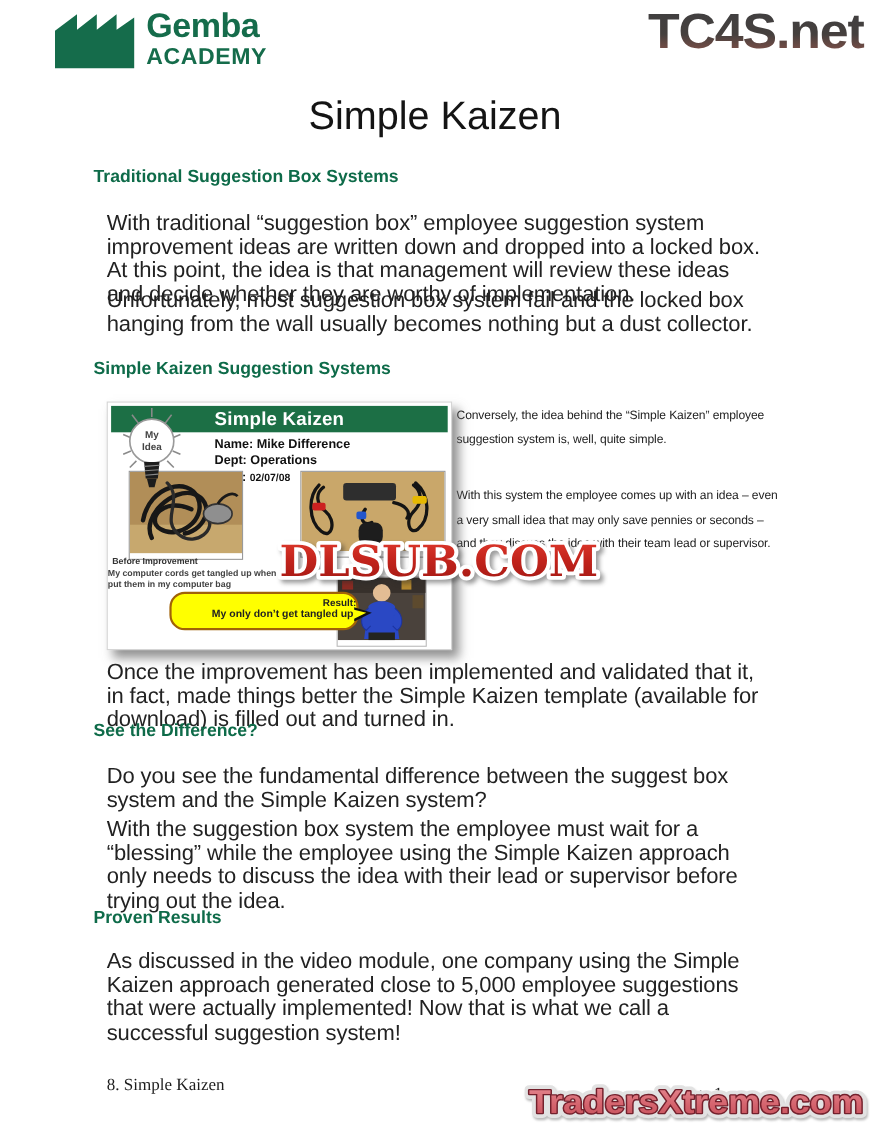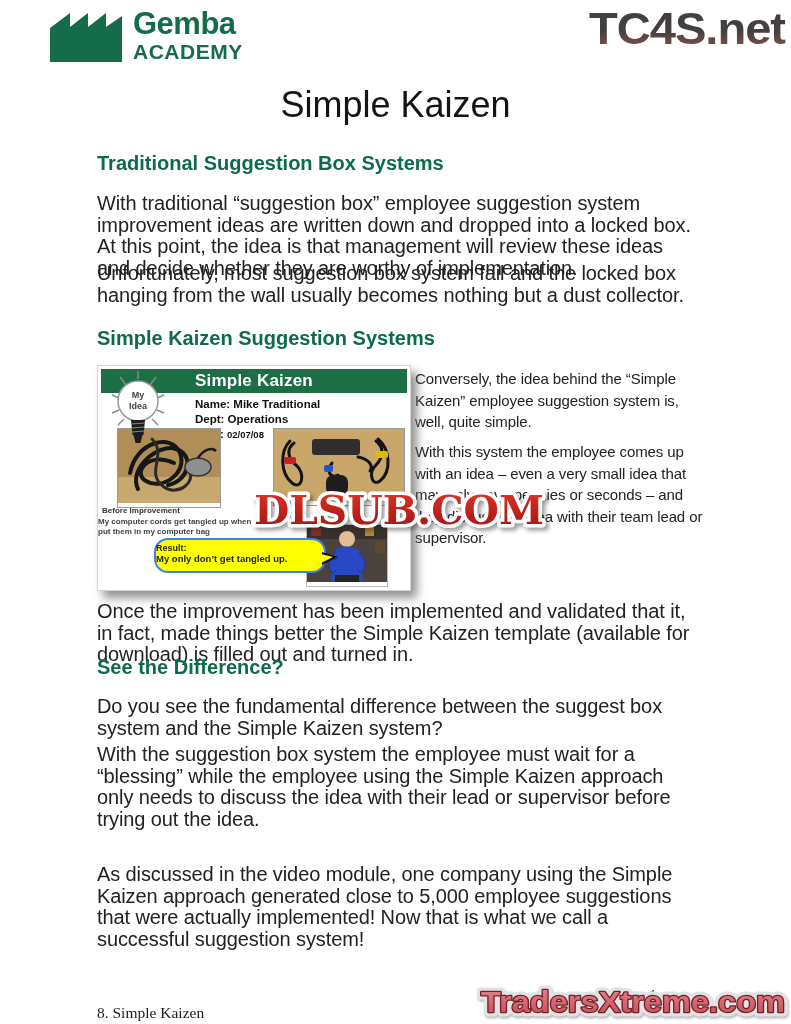"Traditional Suggestion Box Systems" .h2 { font-size: 20px -> 16px; left: 97px -> 85px }
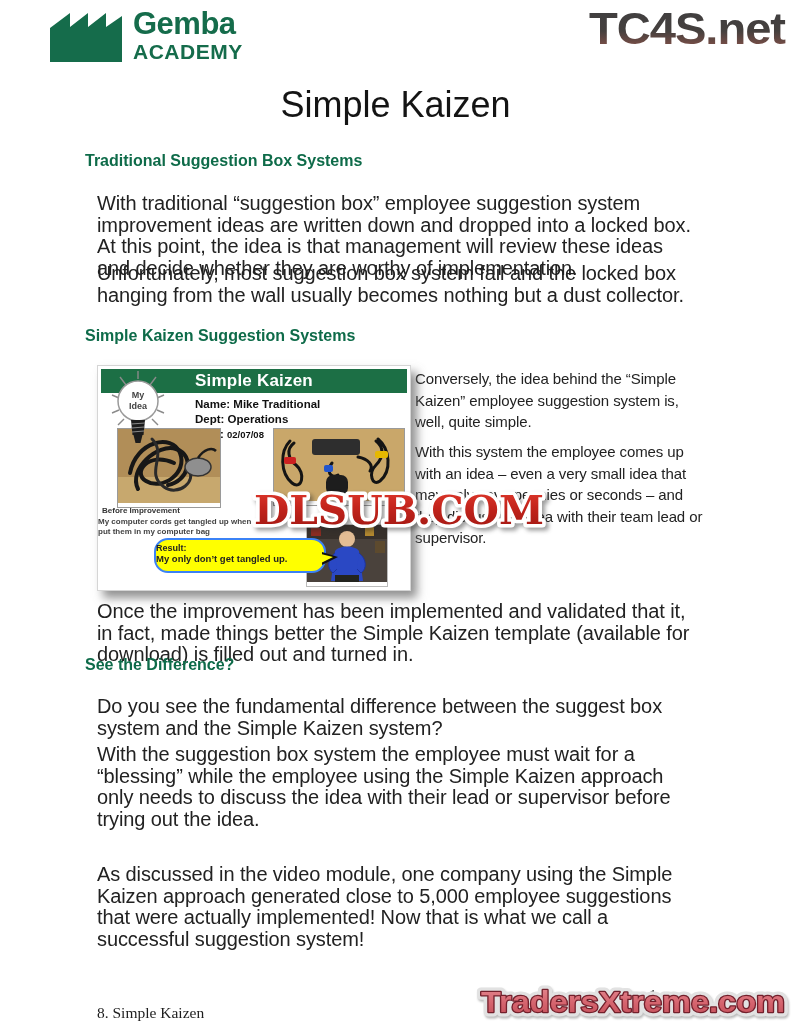"Conversely, the idea behind the" .side-para { font-size: 15px -> 11px }
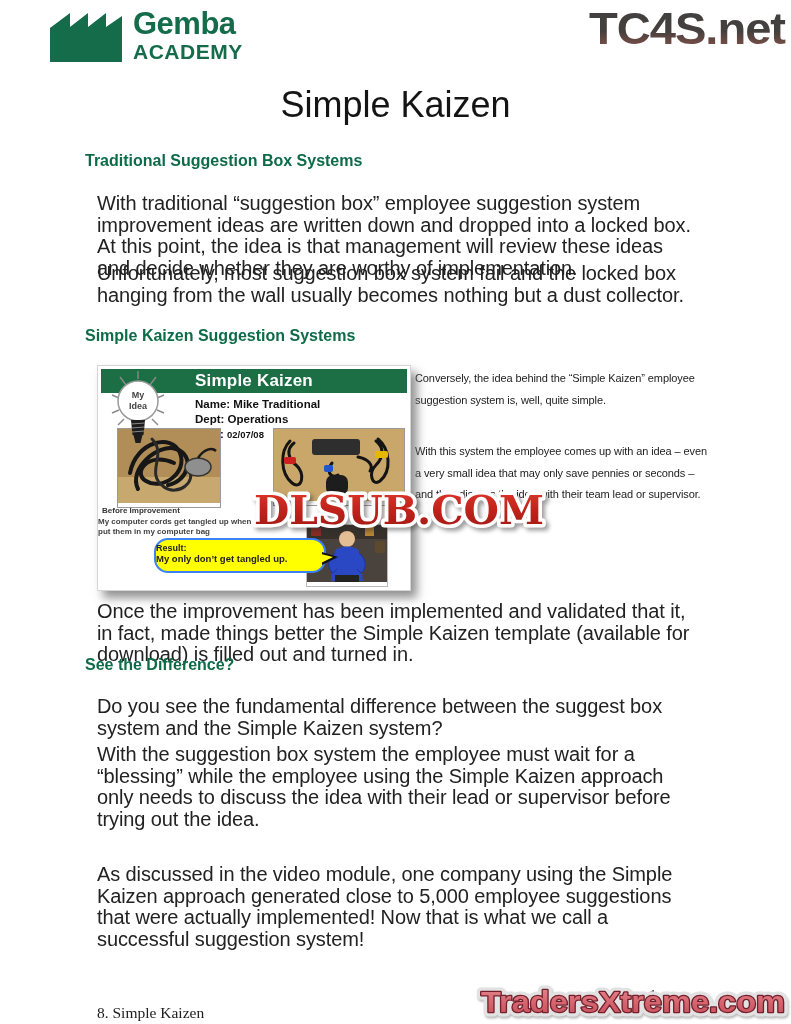"Name: Mike Traditional" div { text: Traditional -> Difference }
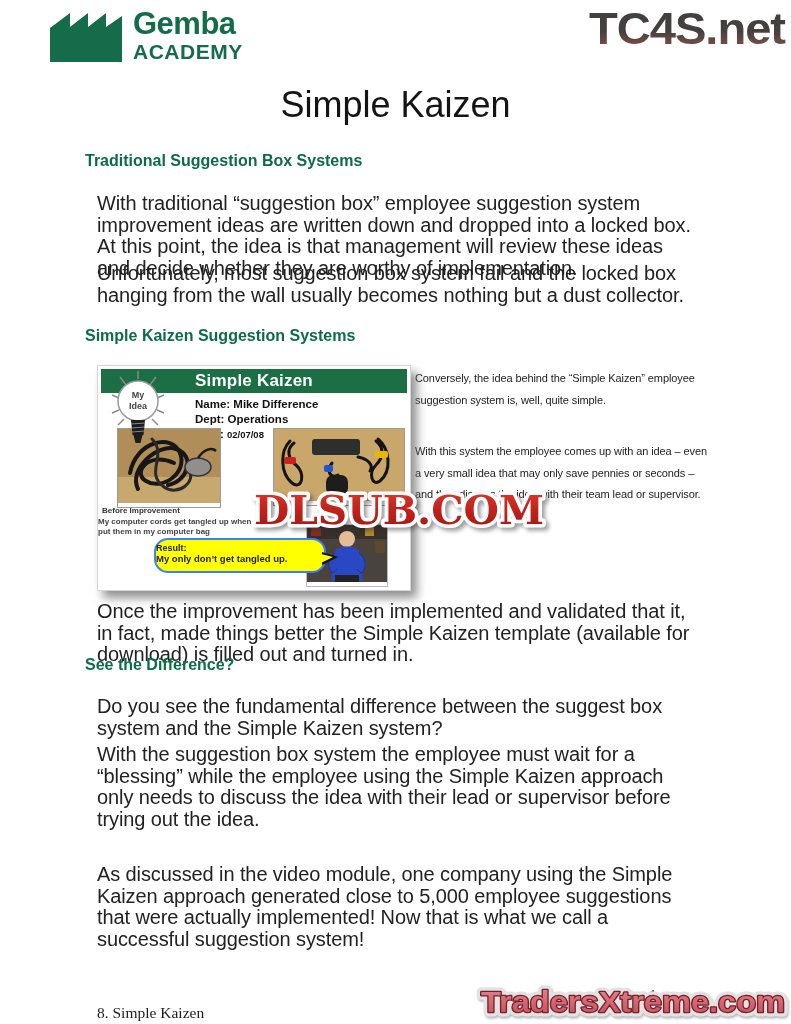"Result:" .bubble { border: 2px solid #3b82f6 -> 2px solid #a16207; text-align: left -> right }
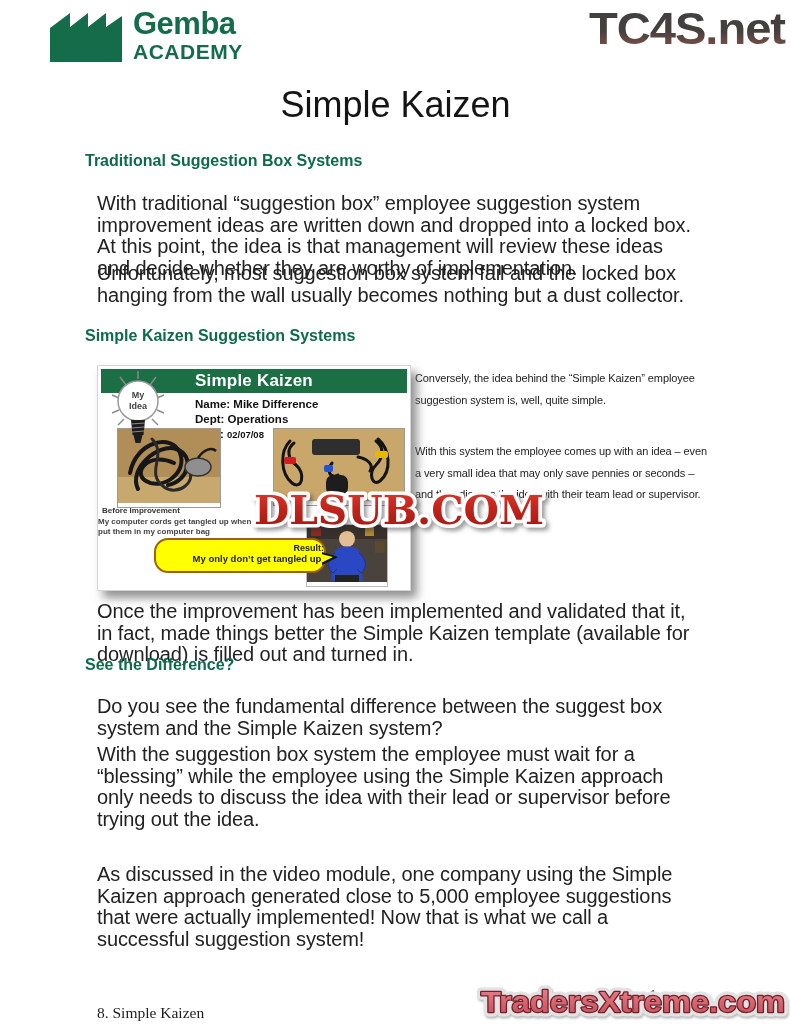"Proven Results" div.h2 { html: none -> <div>Proven Results</div> }
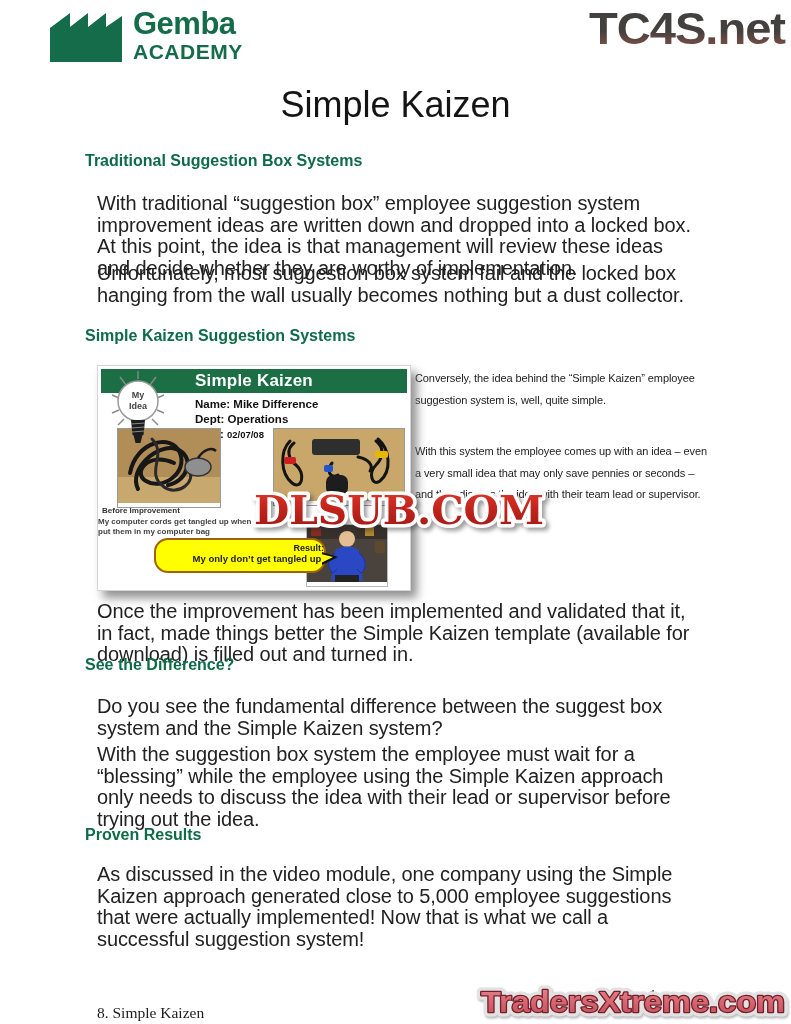"8. Simple Kaizen" .footer-left { top: 1004px -> 978px }
